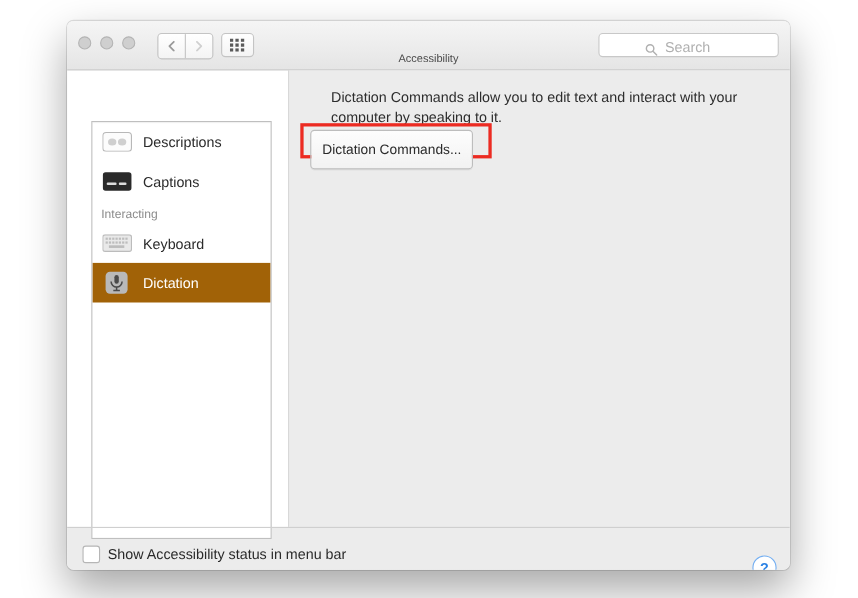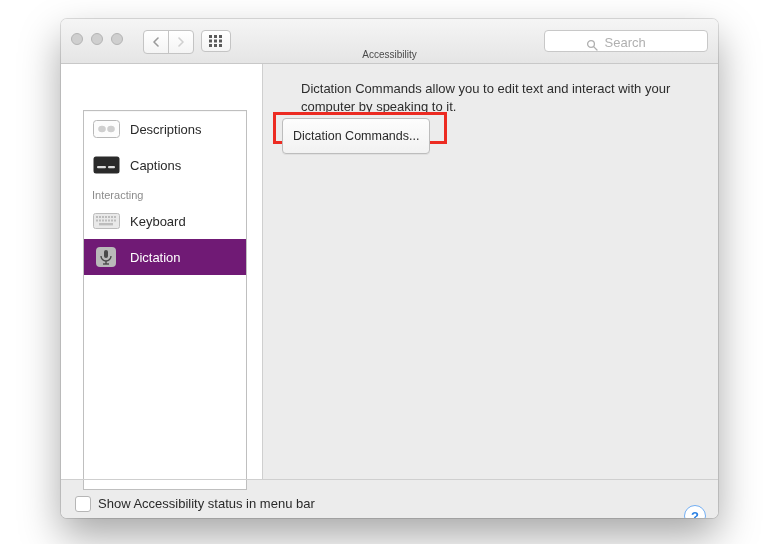"Dictation" .item.selected { background: #701a75 -> #a16207 }
